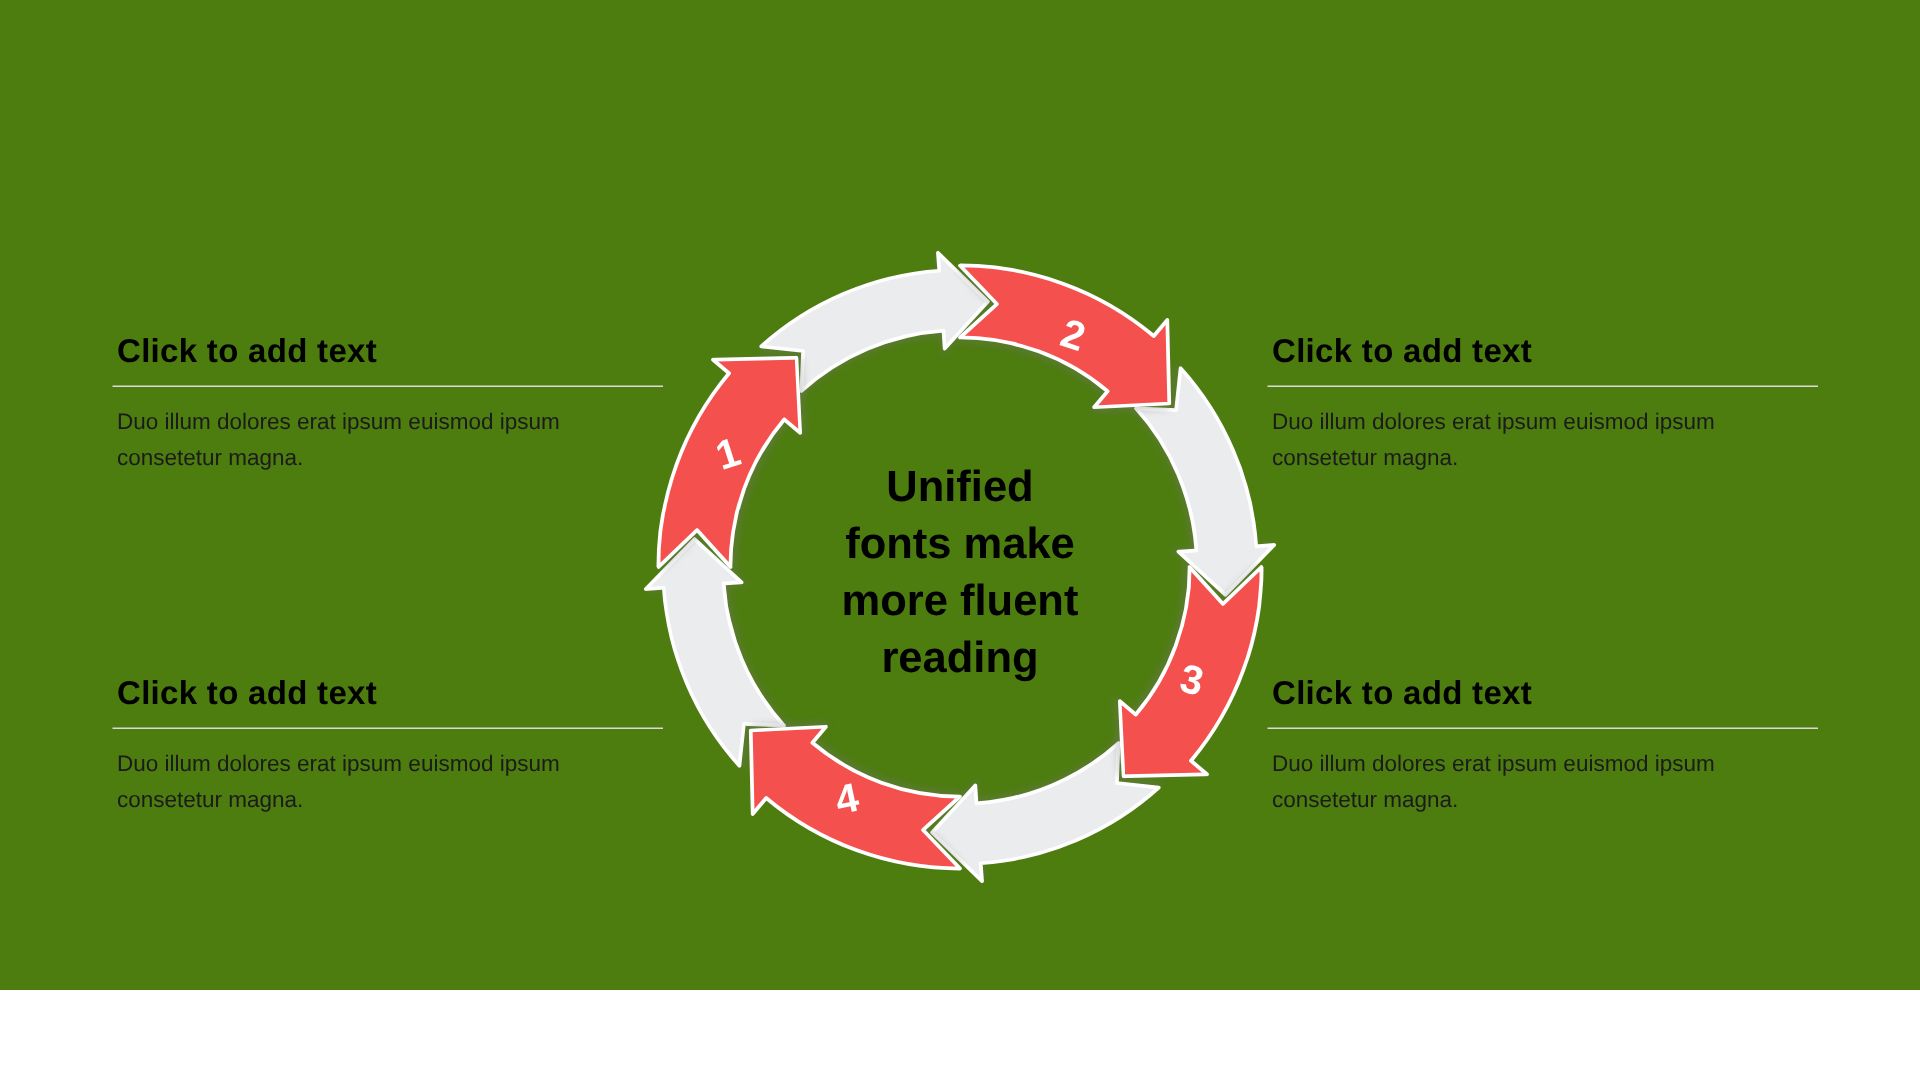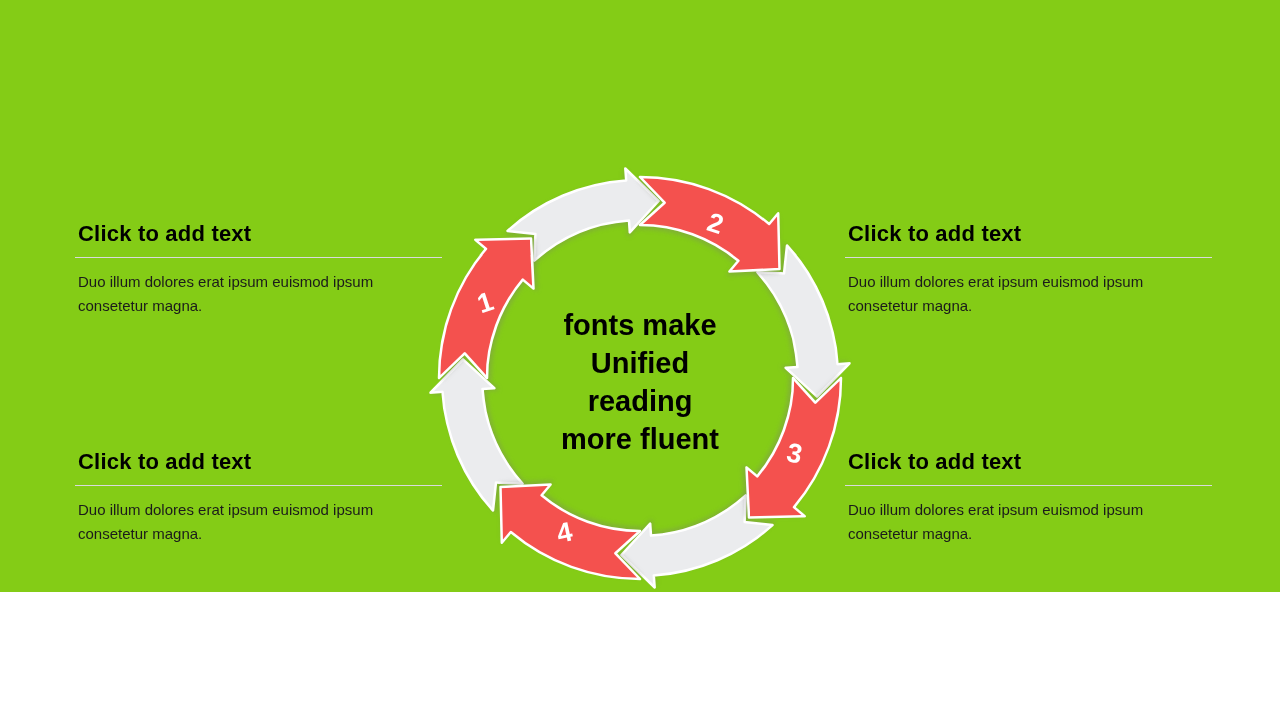"Click to add text" .slide { background: #84cc16 -> #4d7c0f; height: 592px -> 660px }
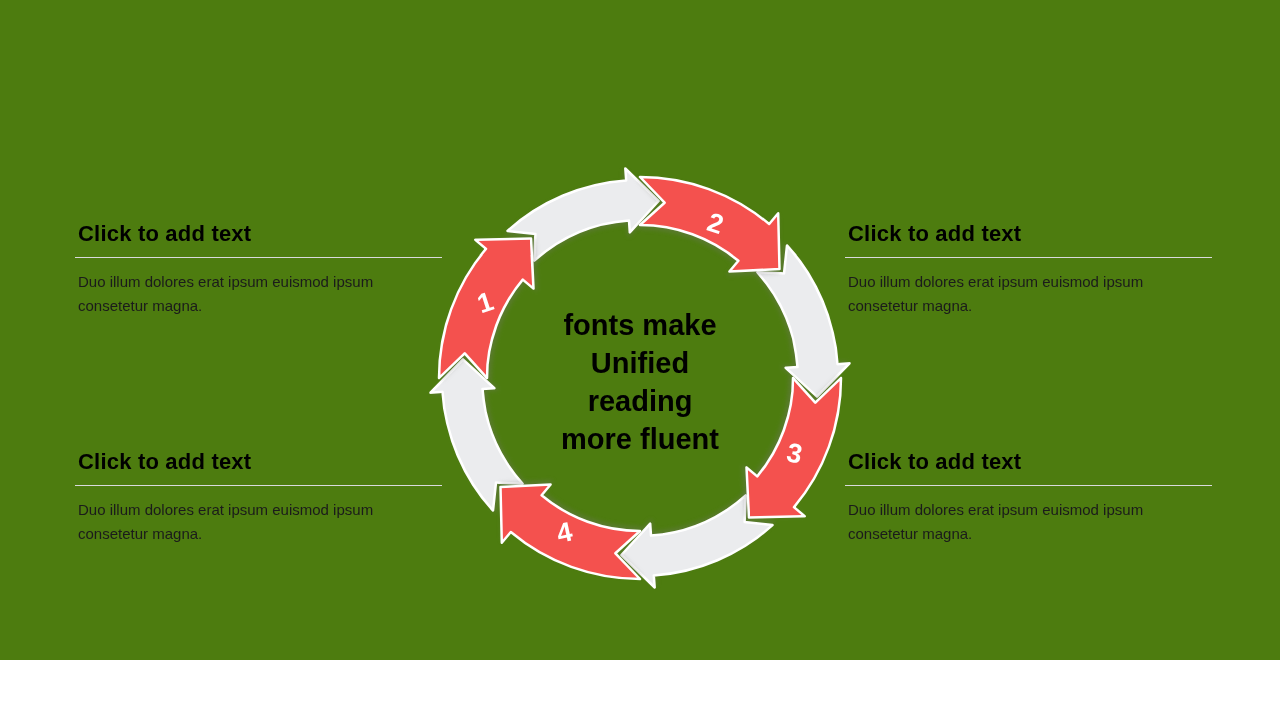"fonts make" div { order: before "Unified" -> after "Unified" }
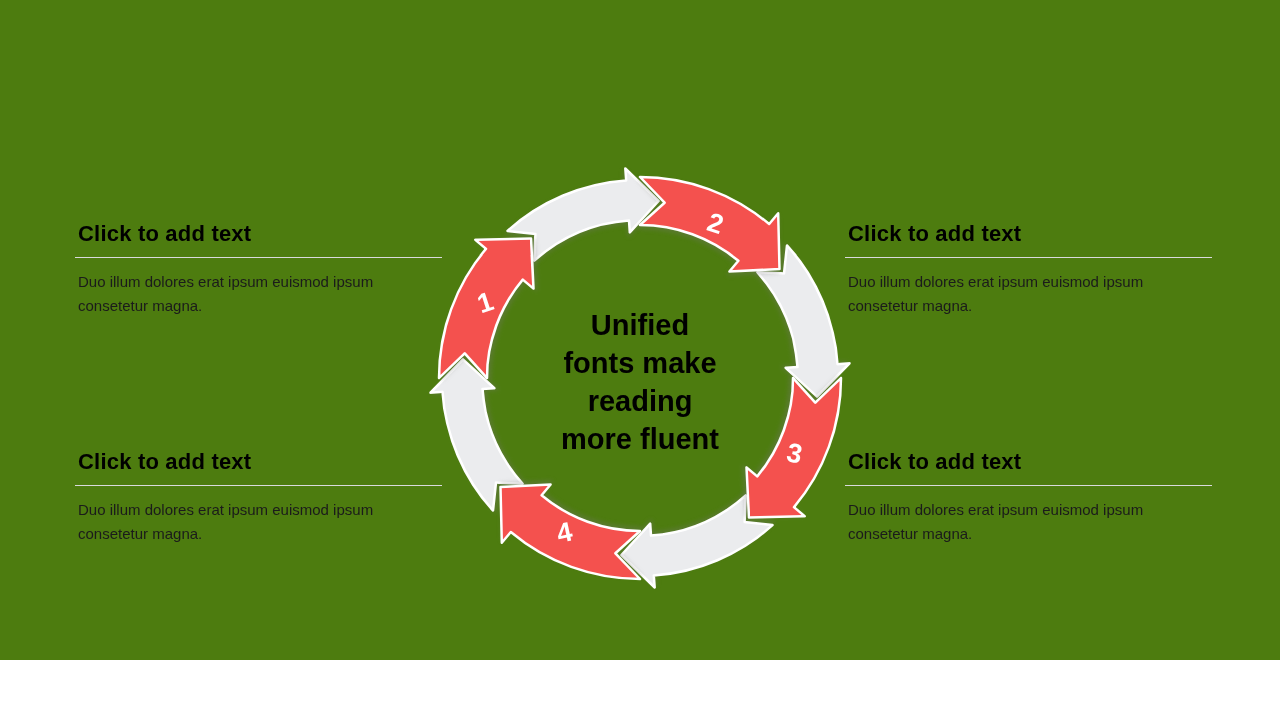"reading" div { order: before "more fluent" -> after "more fluent" }
